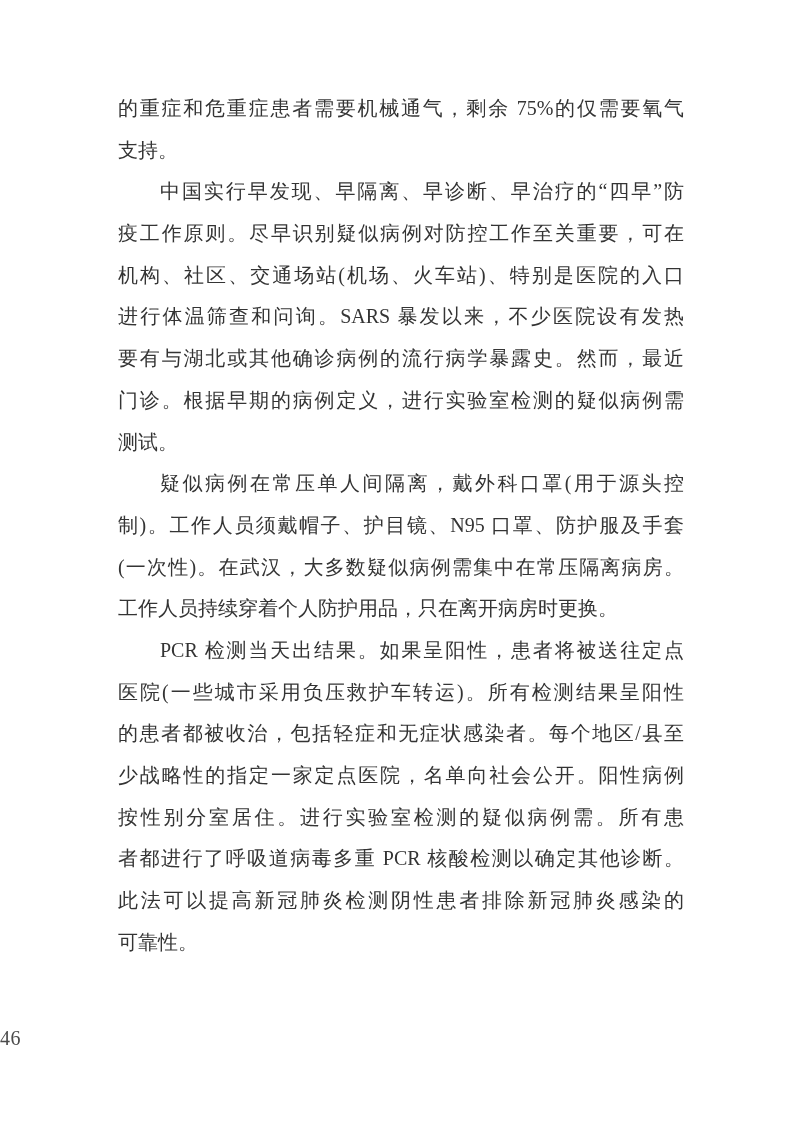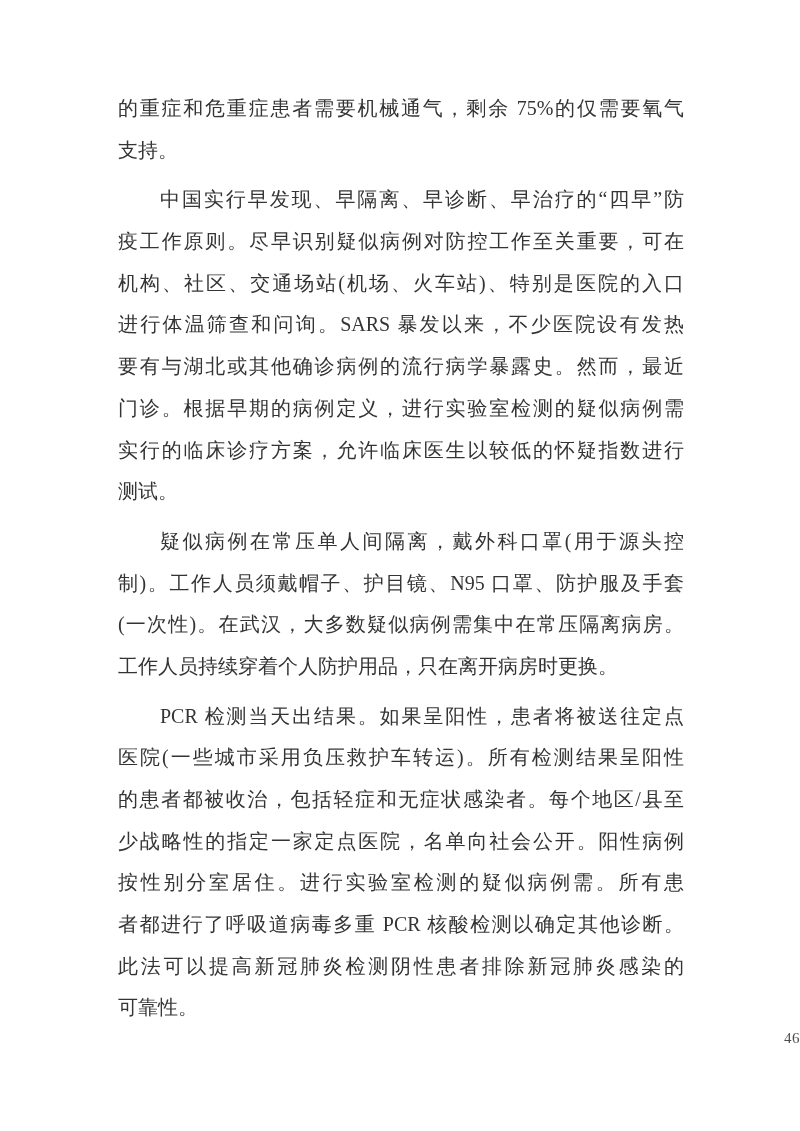"中国实行早发现、早隔离、早诊断、早治疗的“四早”防" .line.indent { margin-top: 8px -> none }
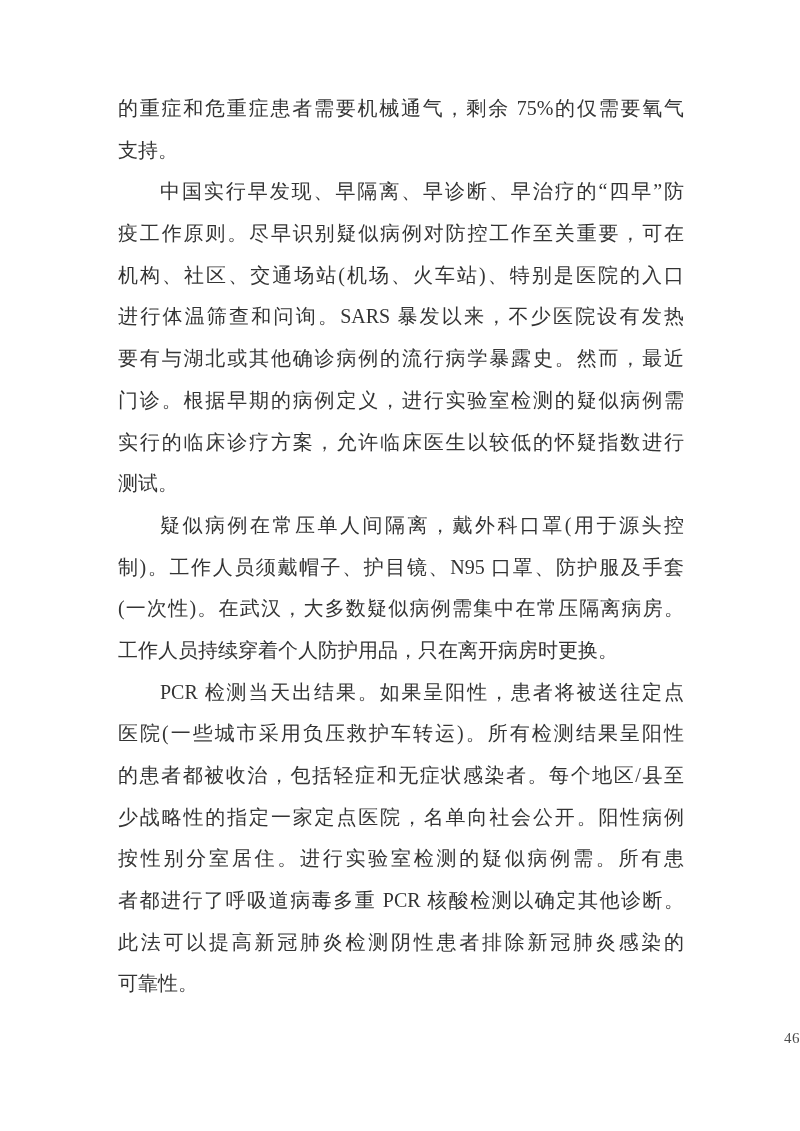"实行的临床诊疗方案，允许临床医生以较低的怀疑指数进行" div.line { html: <div>实行的临床诊疗方案，允许临床医生以较低的怀疑指数进行</div> -> none }
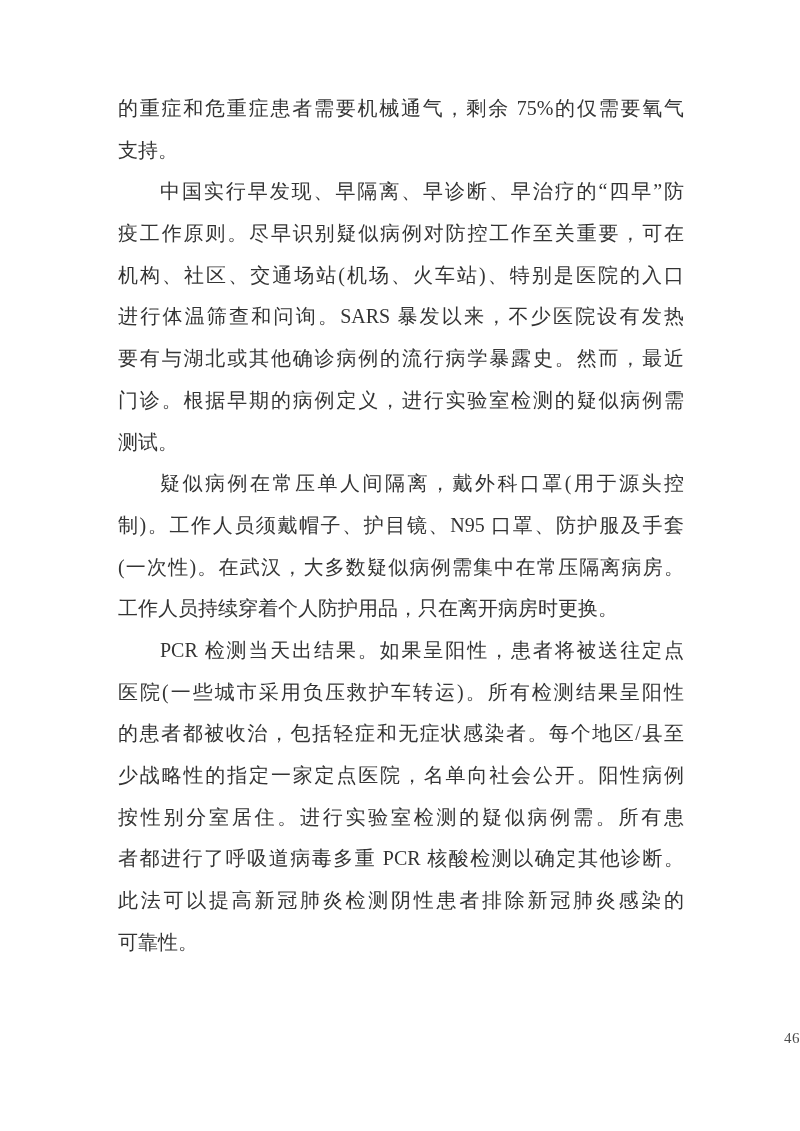"46" .page-number { font-size: 15px -> 20px; text-align: right -> left }
